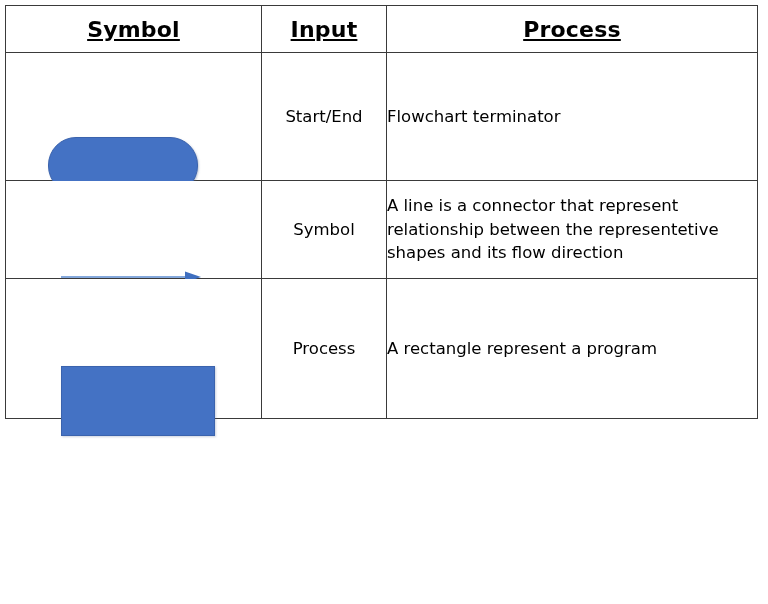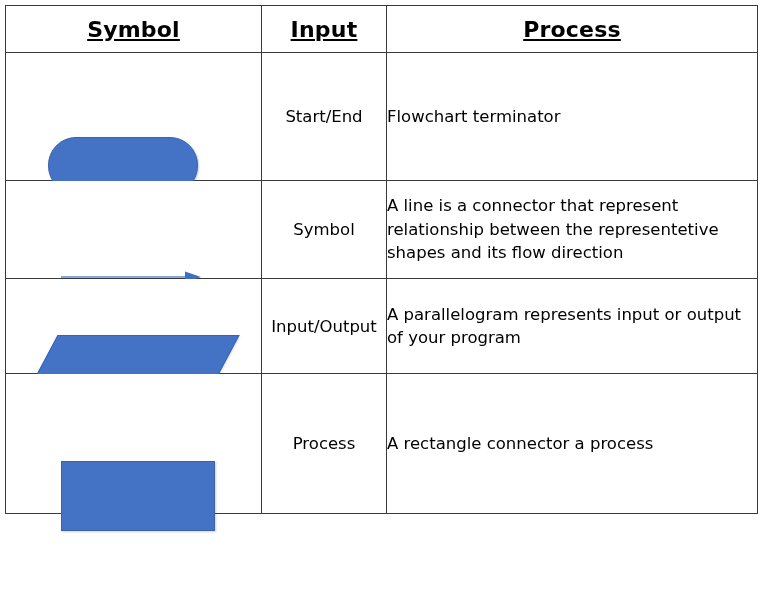"Input/Output" tr.r-io { html: <tr> <td> <div> <div></div> </div> </td> <td>Input/Output</td> <td>A parallelogram represents input or output of your program</td> </tr> -> none }
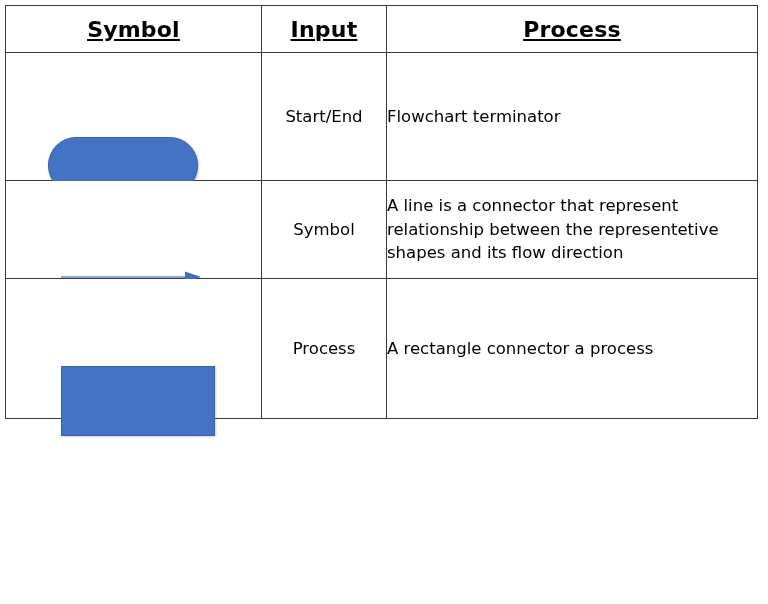"A rectangle connector a process" td.func-cell { text: connector a process -> represent a program }
